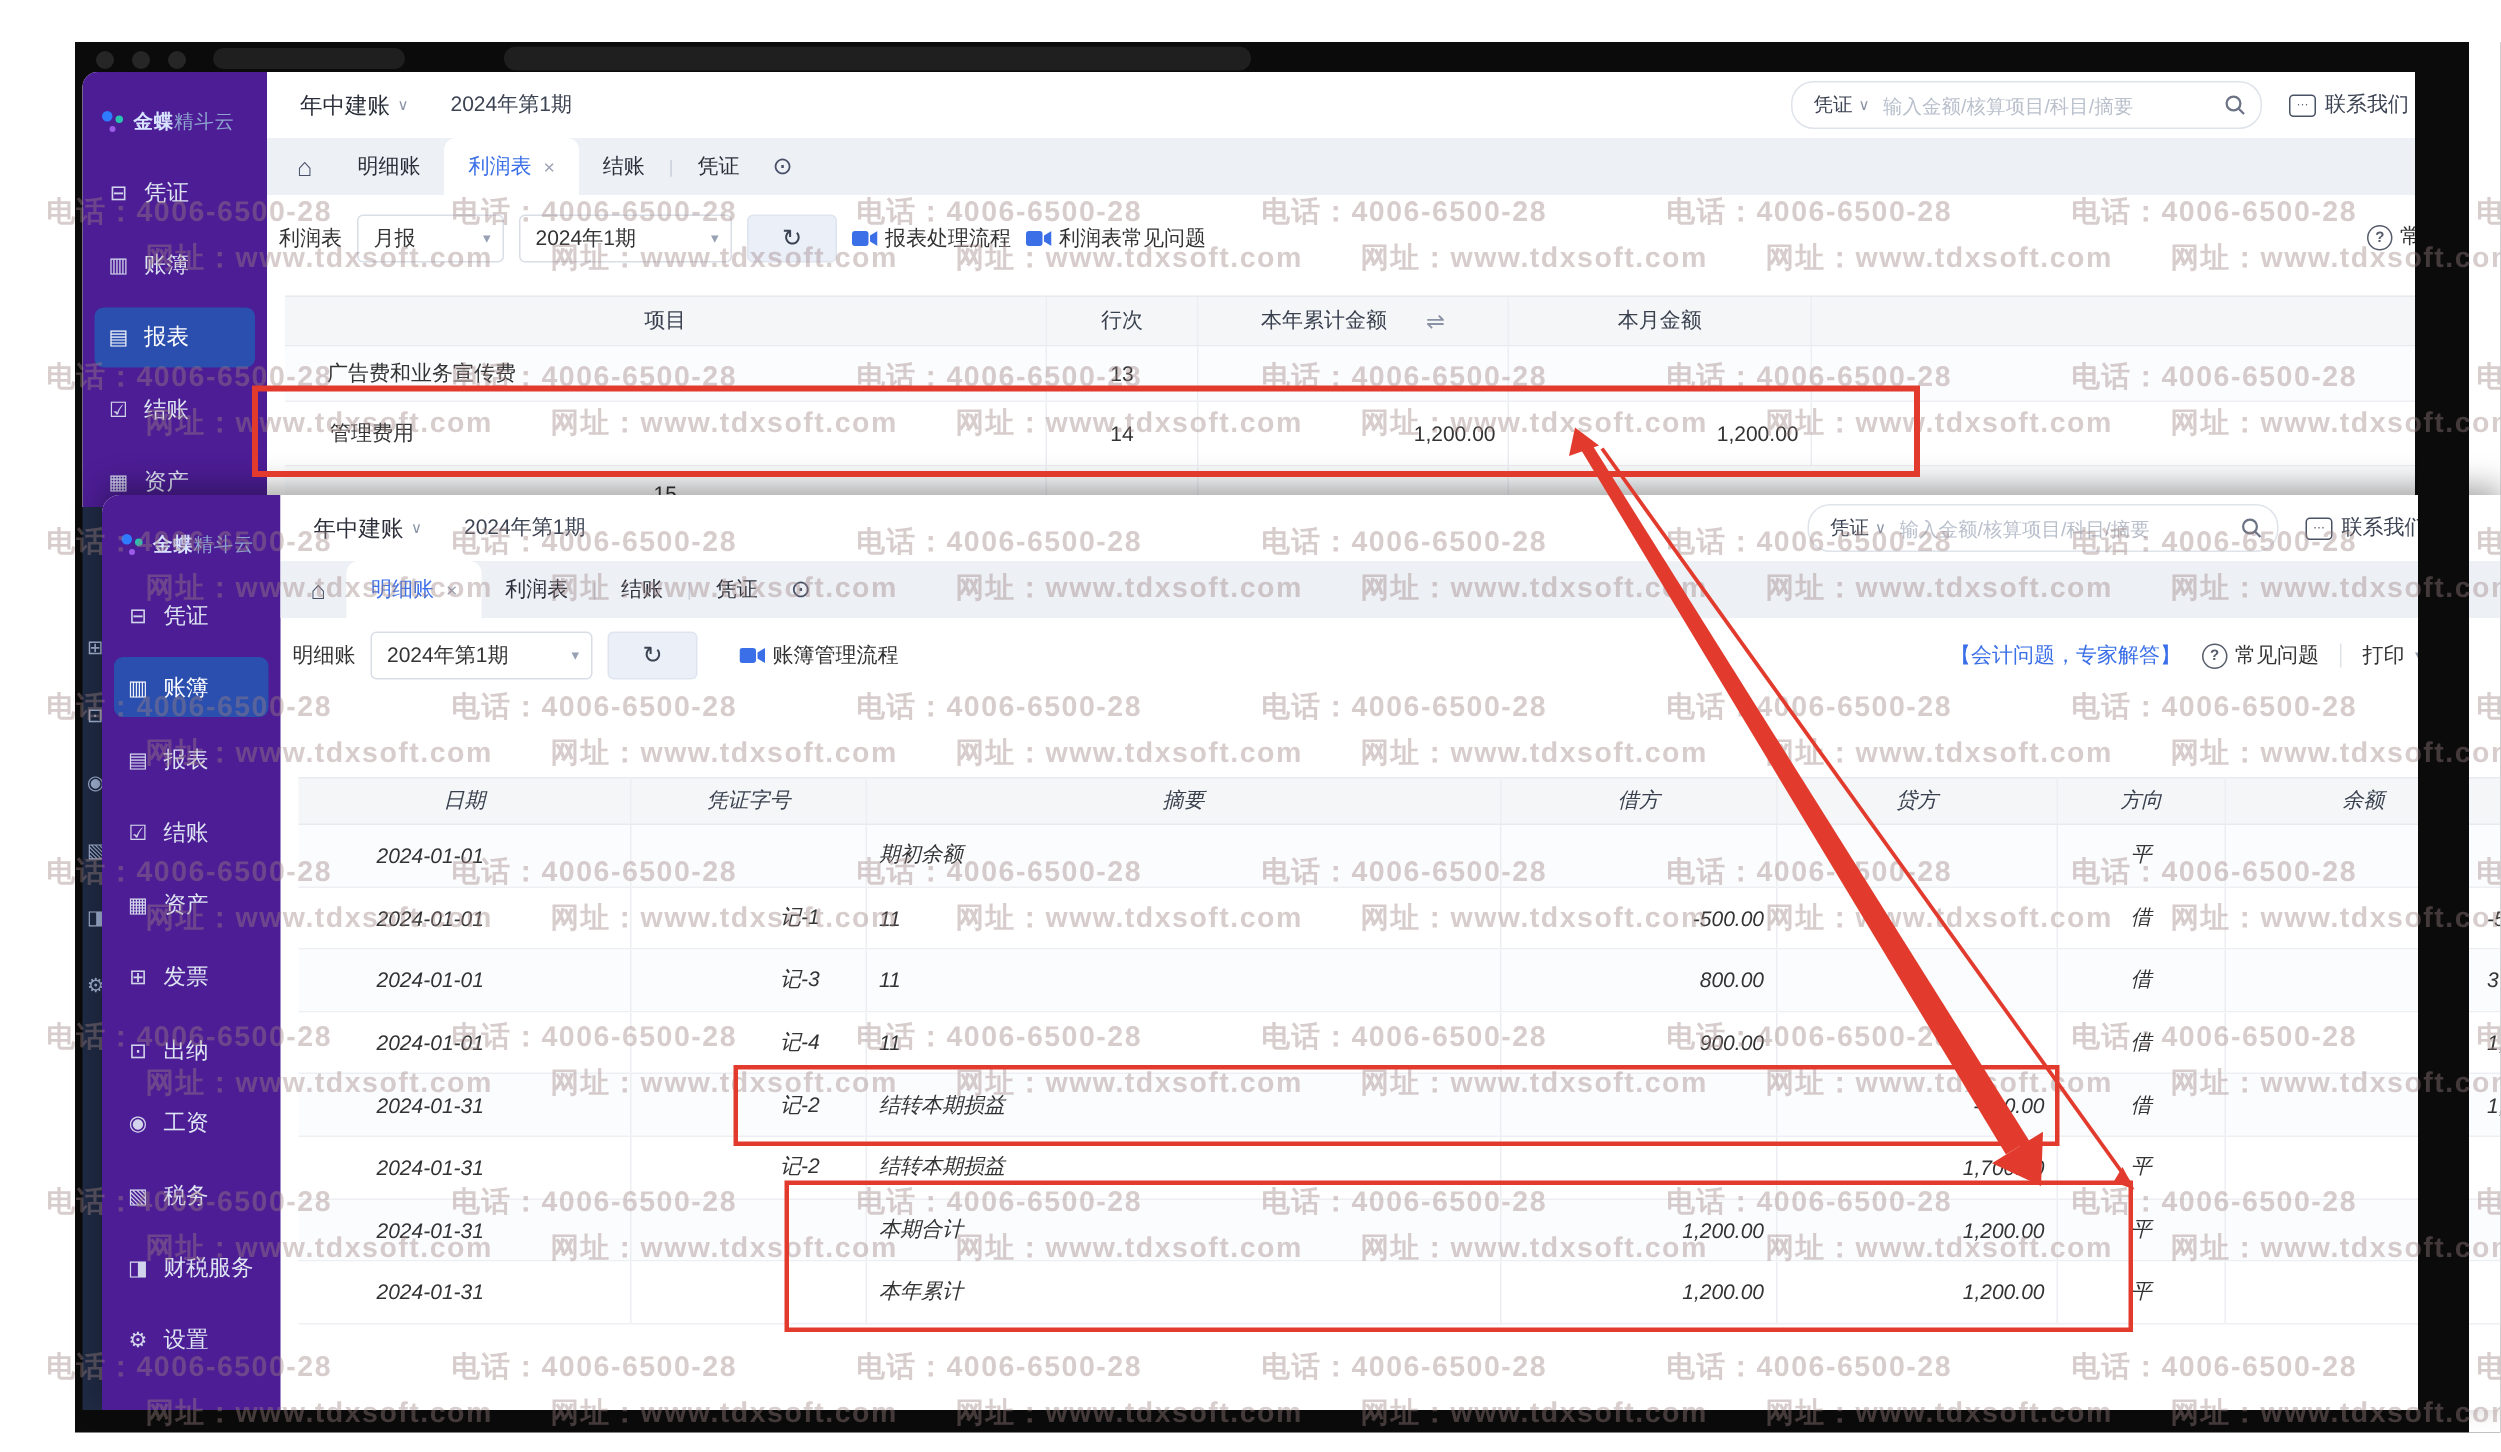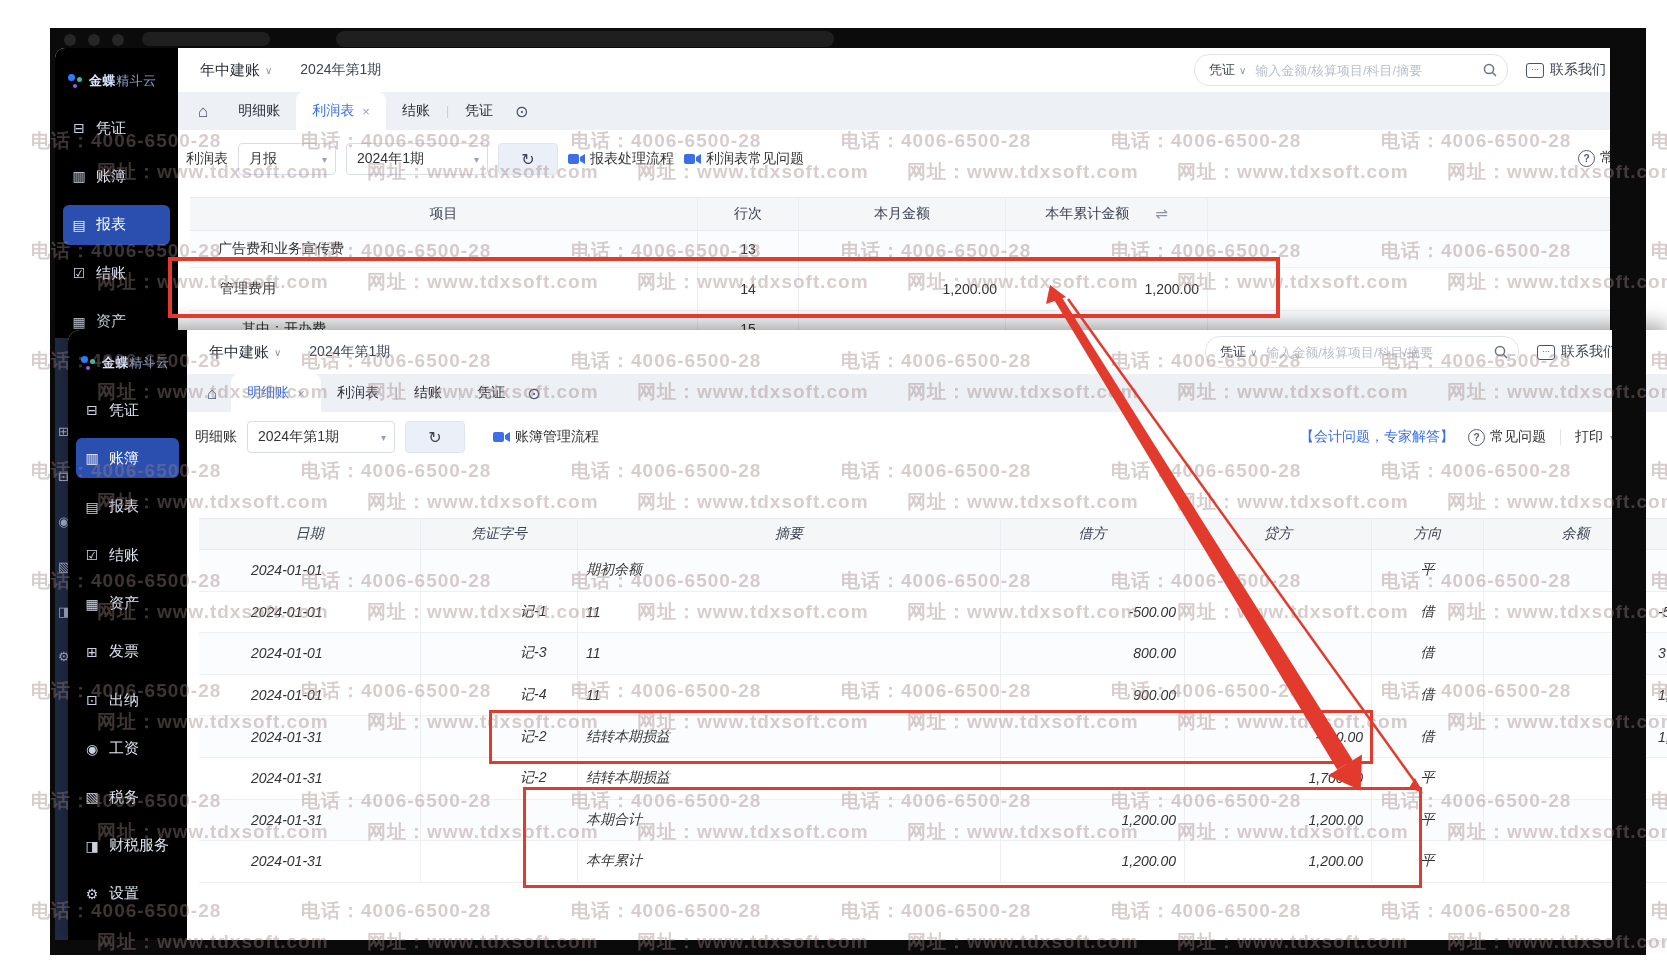"金蝶精斗云" .sidebar { background: #000000 -> #4c1d95 }
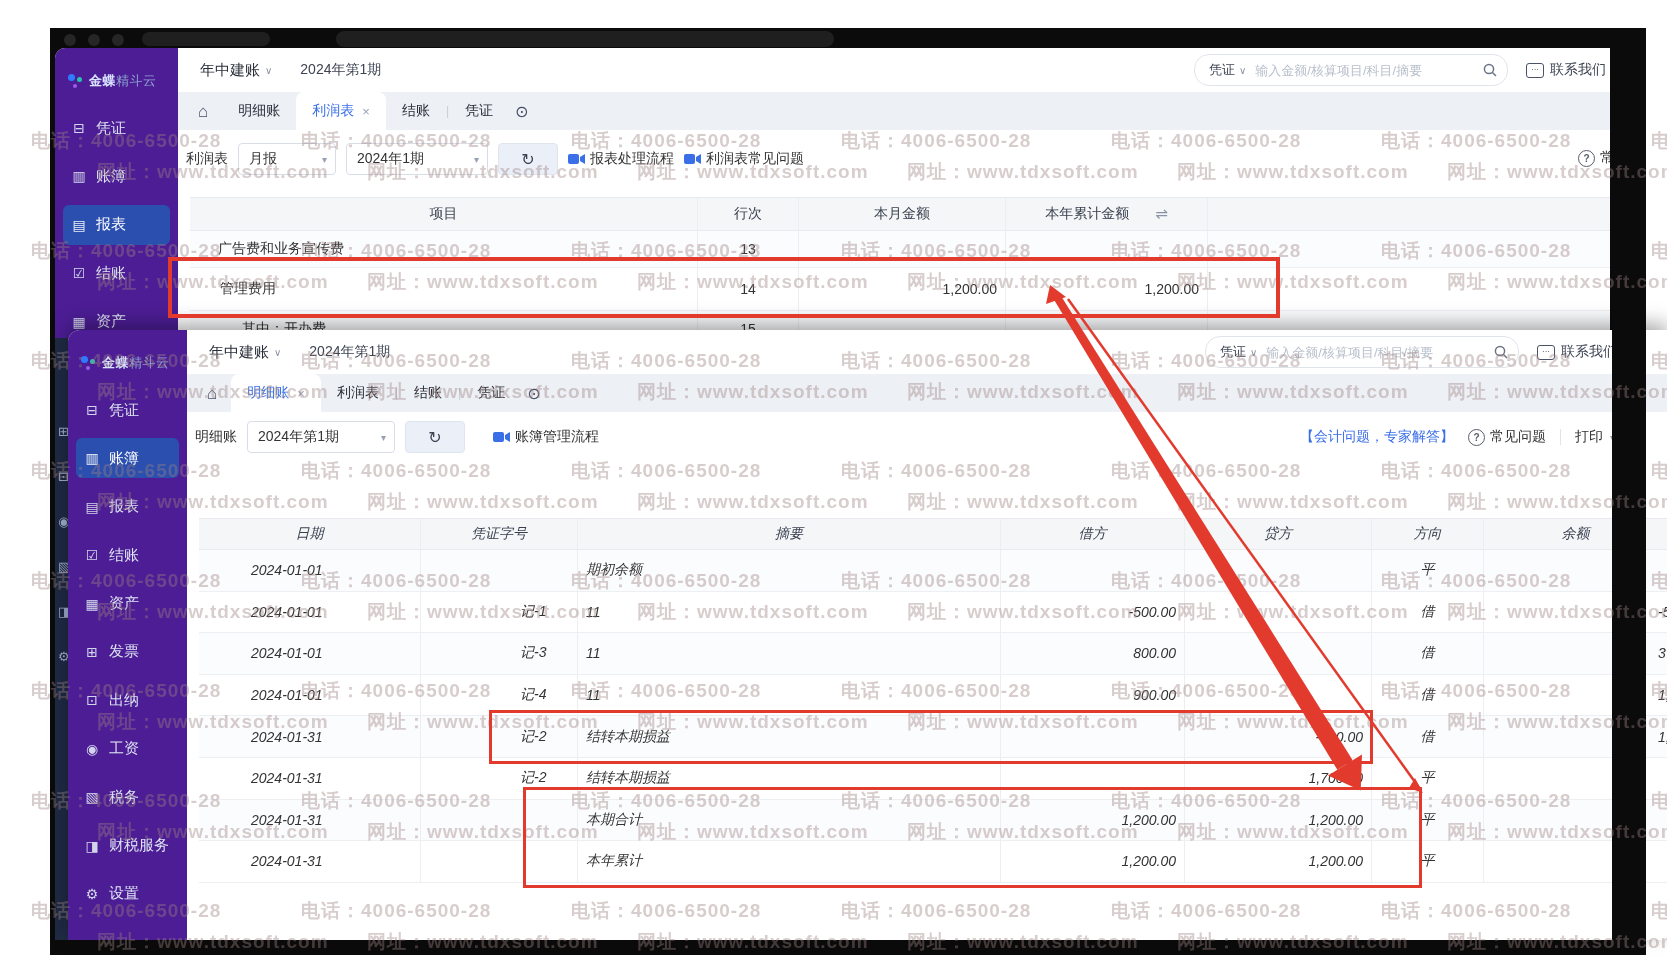"本月金额" span.cell { order: before "本年累计金额" -> after "本年累计金额" }
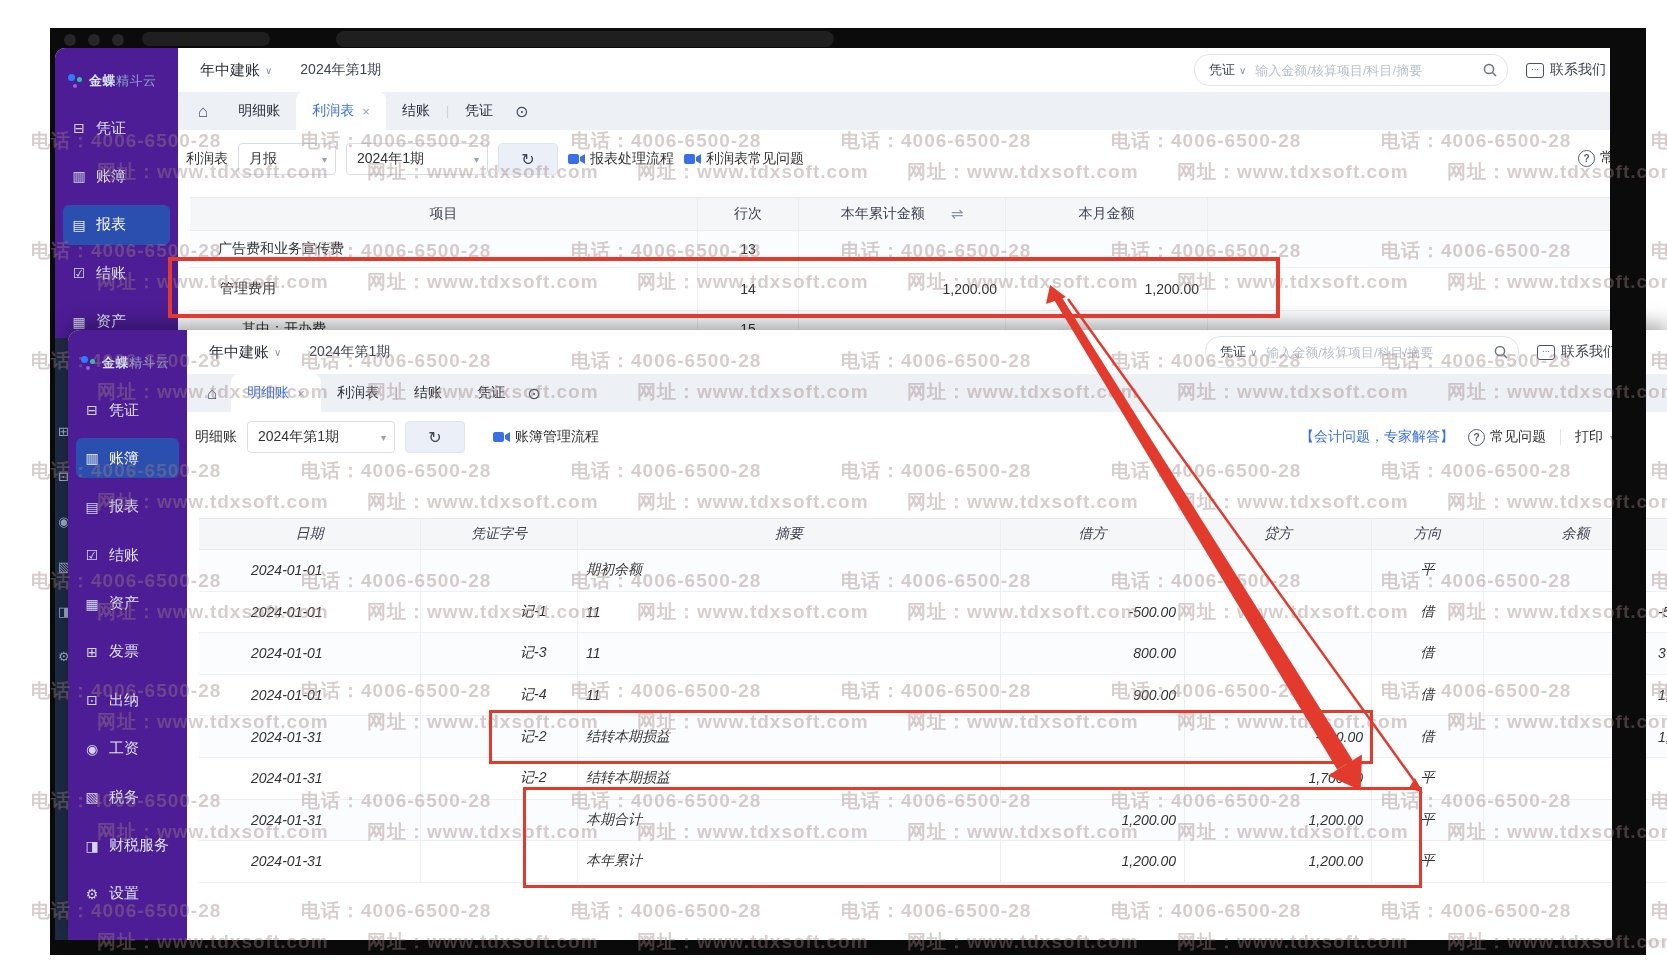"其中：开办费" span.cell { html: <span>其中：开办费</span> -> none }
